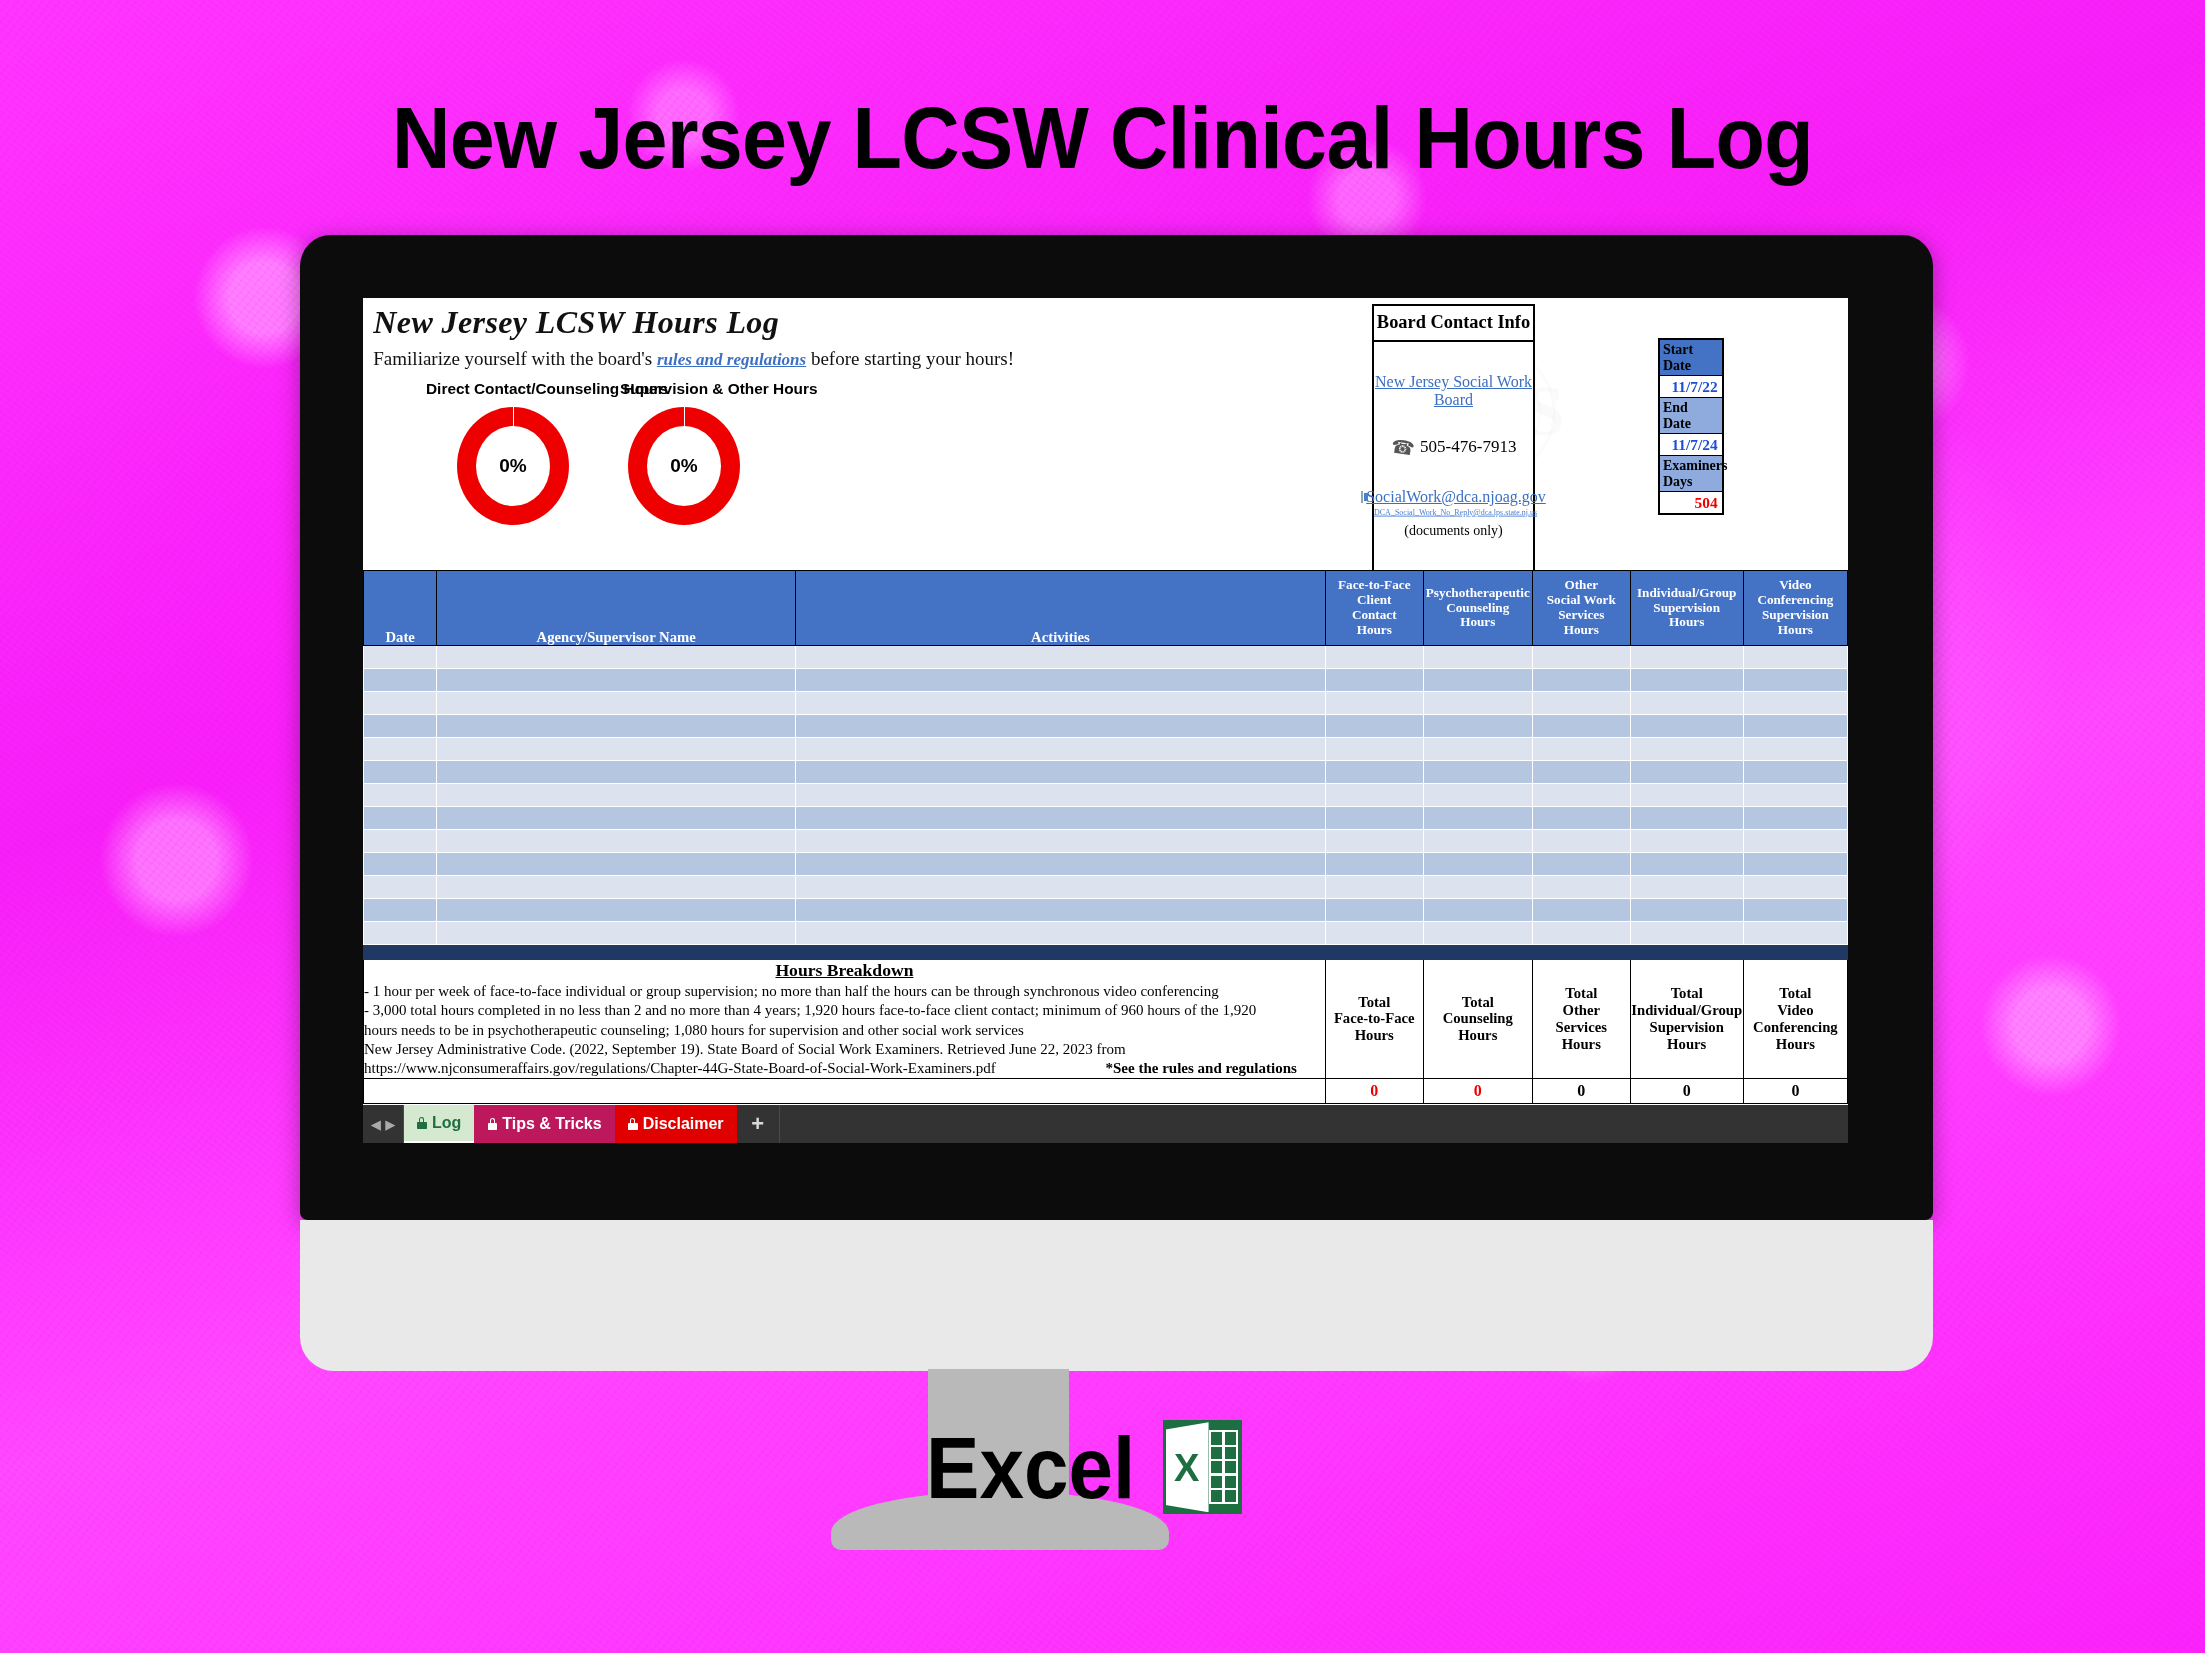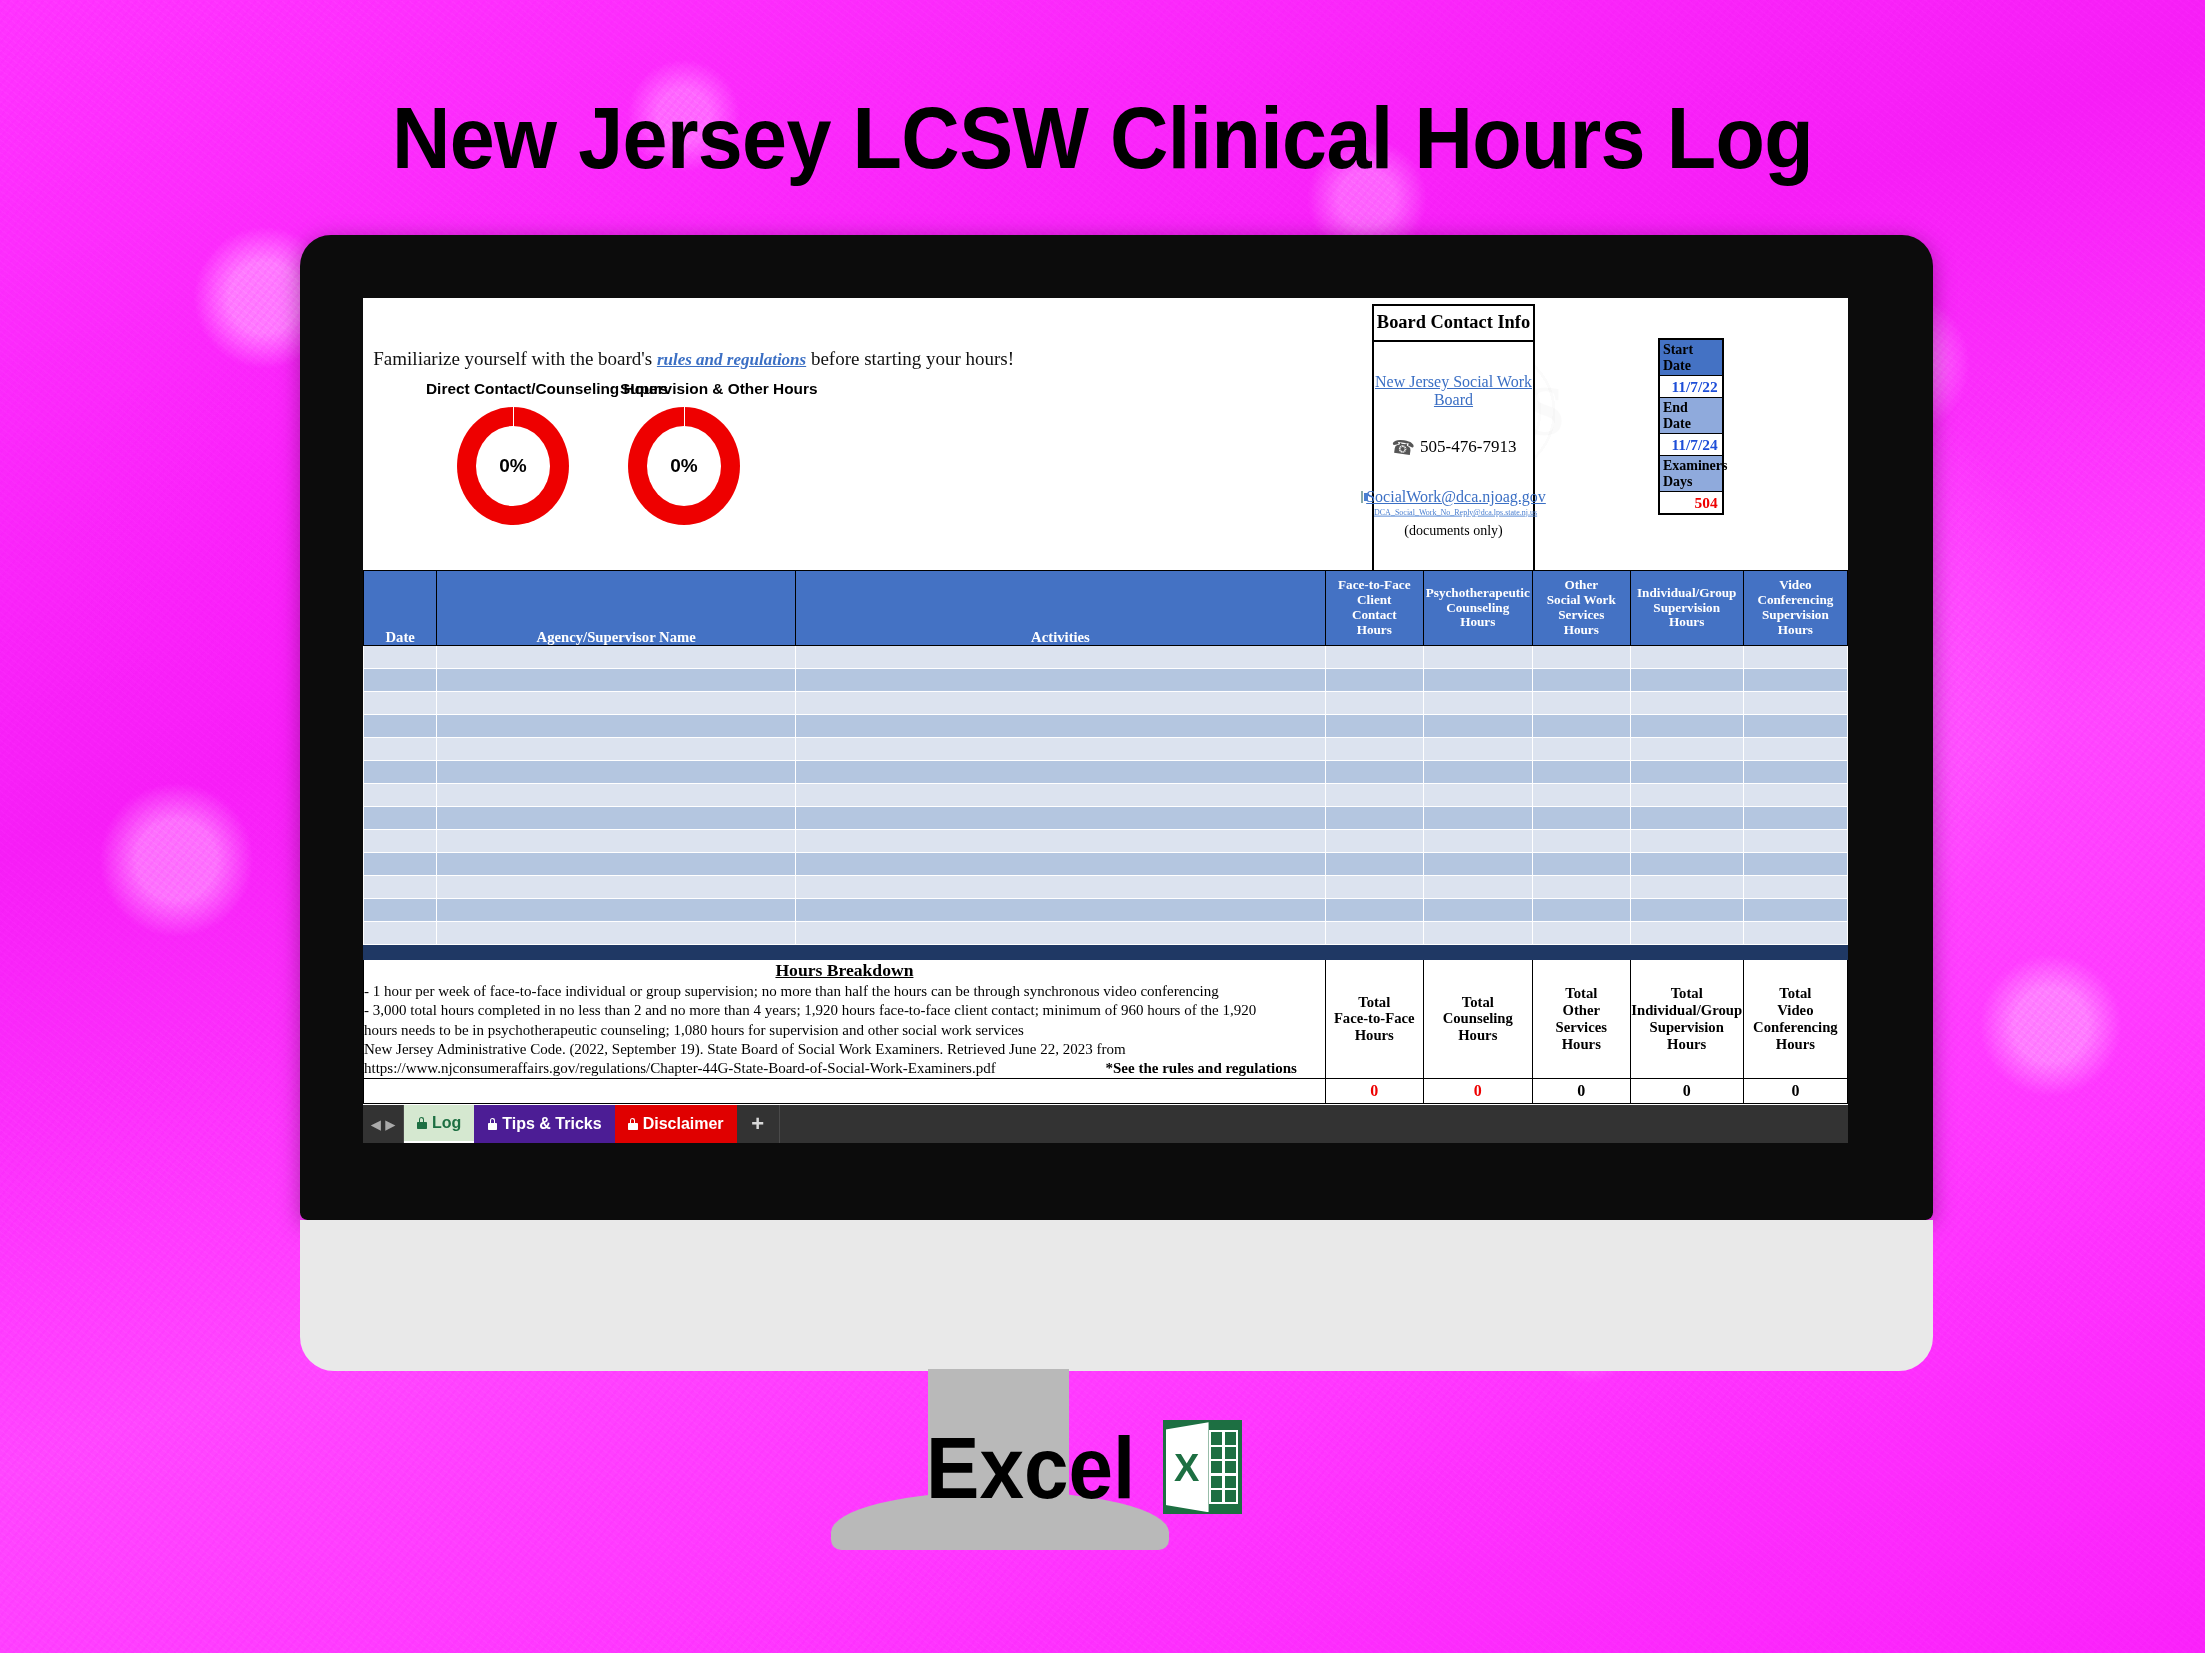"New Jersey LCSW Hours Log" div { html: none -> <div>New Jersey LCSW Hours Log</div> }
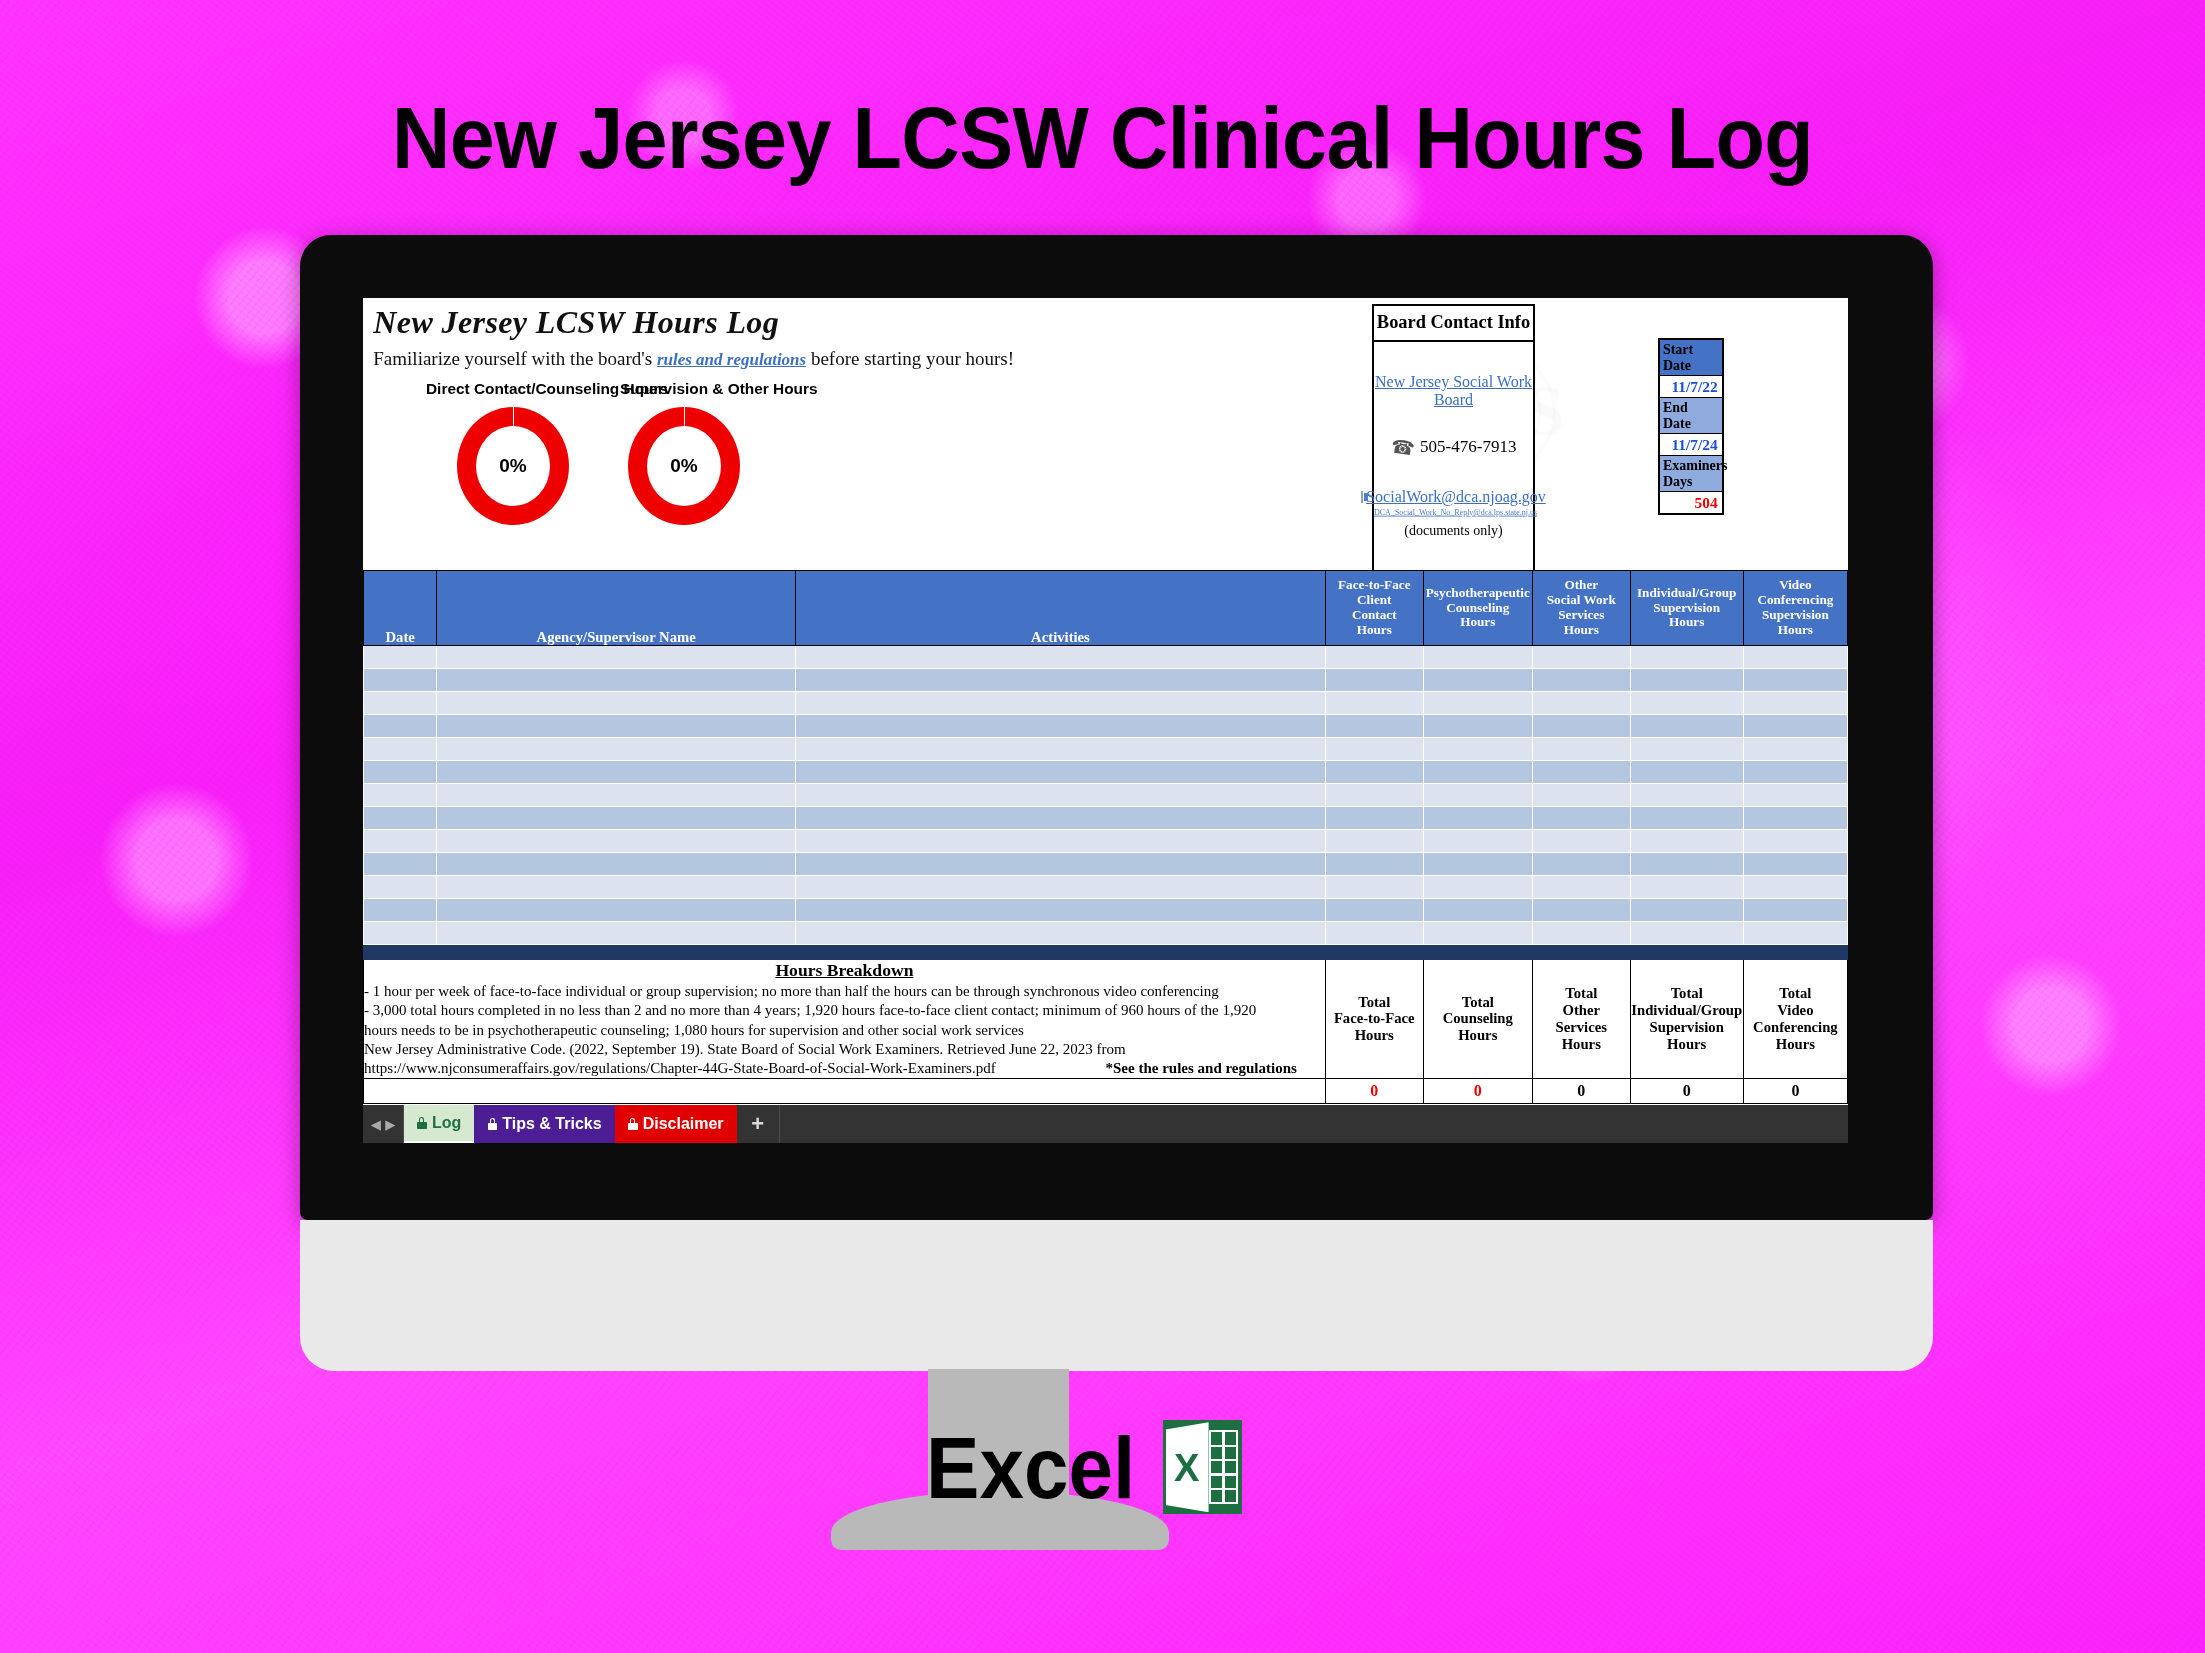"Tips & Tricks" #tabbar .tab.tips { background: #4c1d95 -> #be185d }
